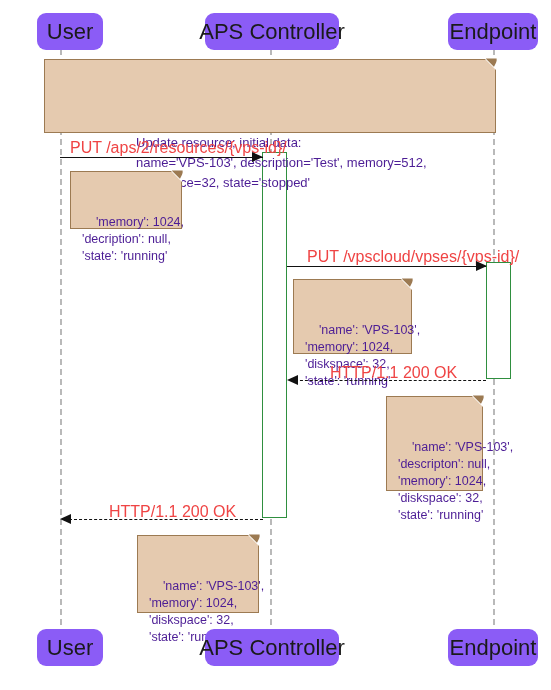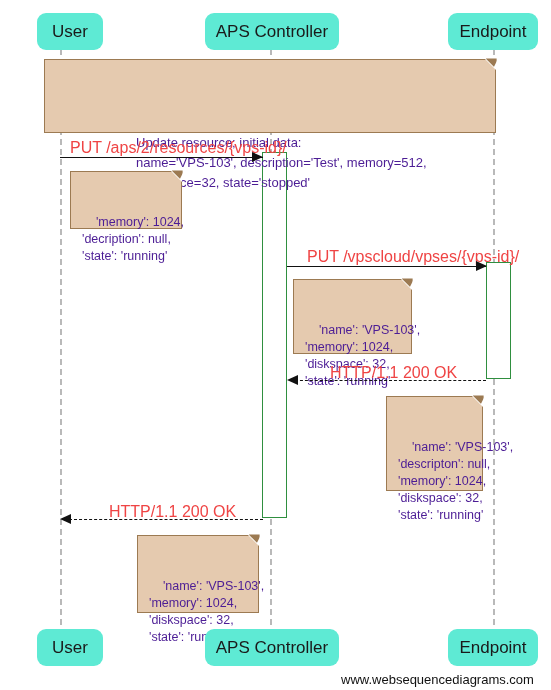"User" .participant { background: #5eead4 -> #8b5cf6; font-size: 17px -> 22px }
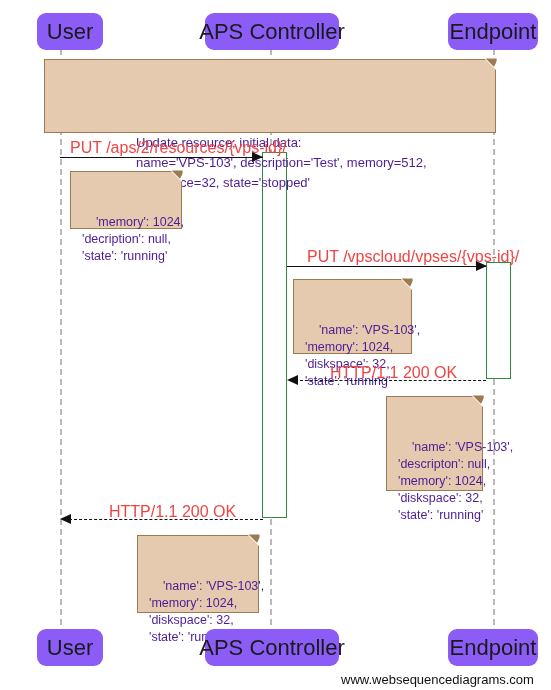"www.websequencediagrams.com" div.footer { html: <div>www.websequencediagrams.com</div> -> none }
